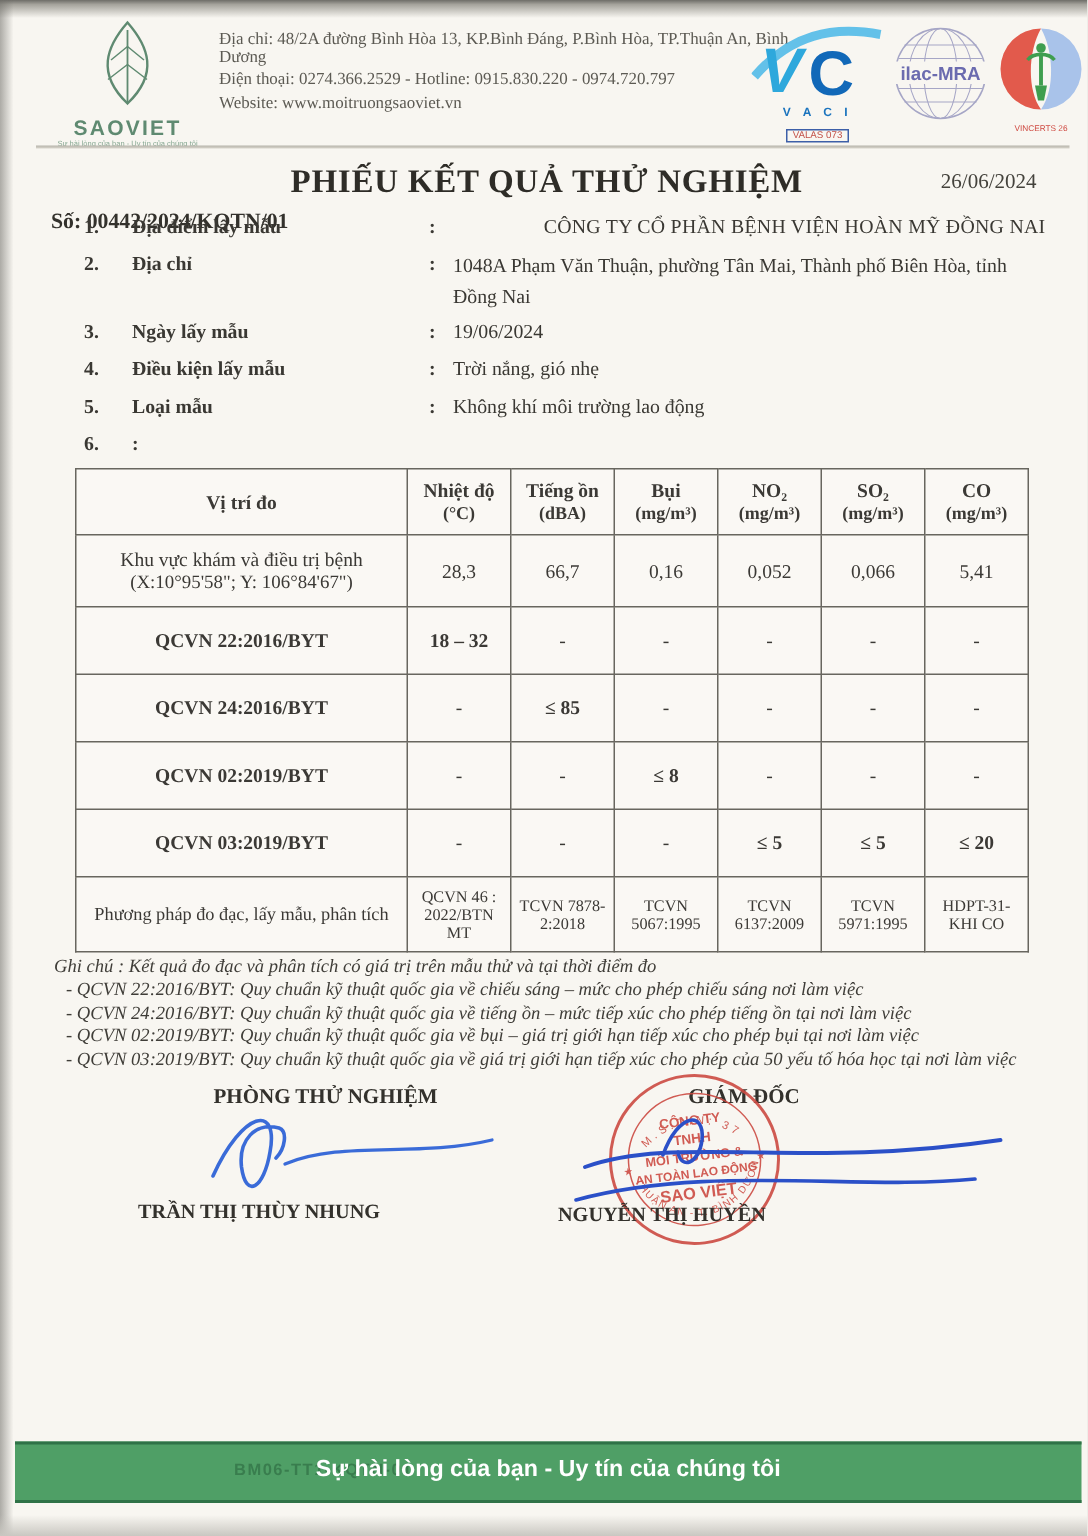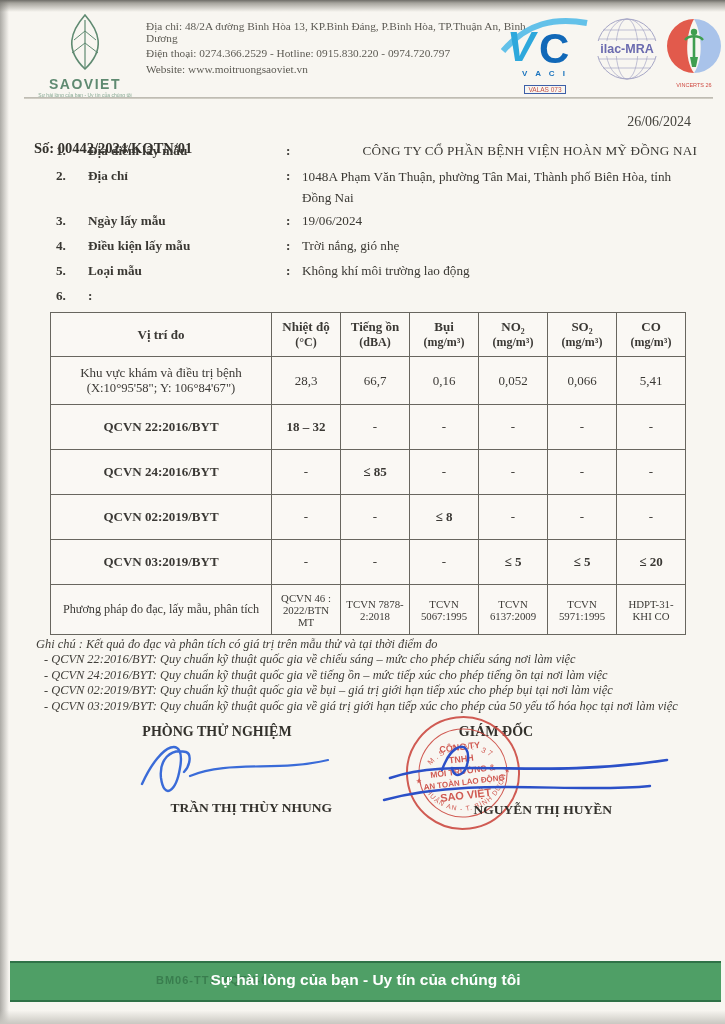"PHIẾU KẾT QUẢ THỬ NGHIỆM" div.doc-title { html: none -> <div>PHIẾU KẾT QUẢ THỬ NGHIỆM</div> }
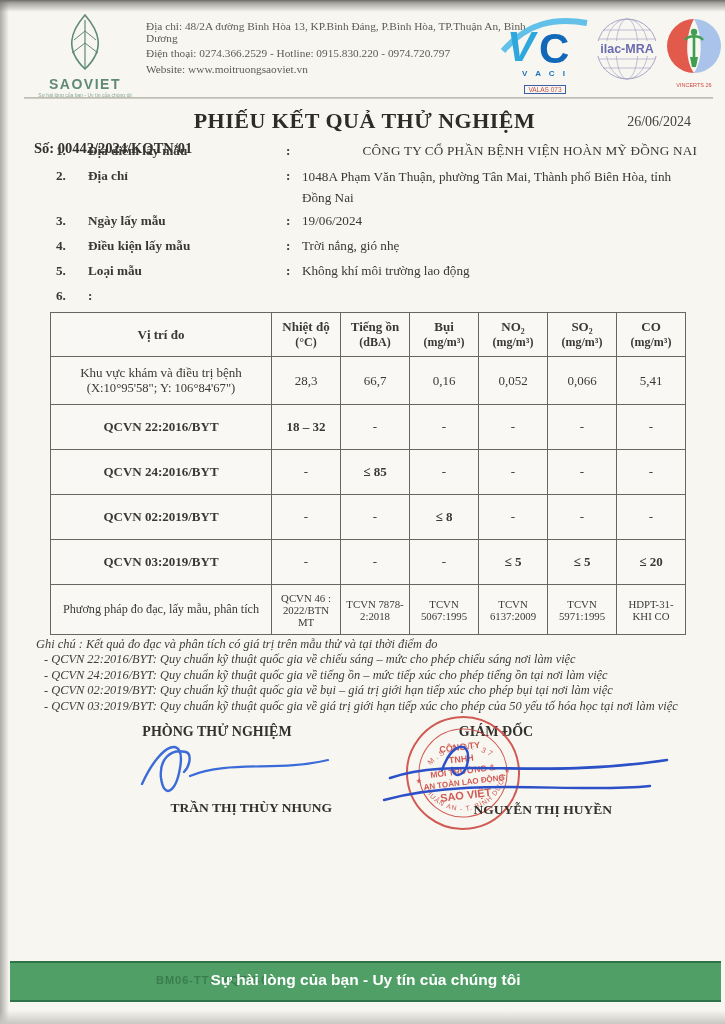"TRẦN THỊ THÙY NHUNG" .sig-name { text-align: right -> left }
